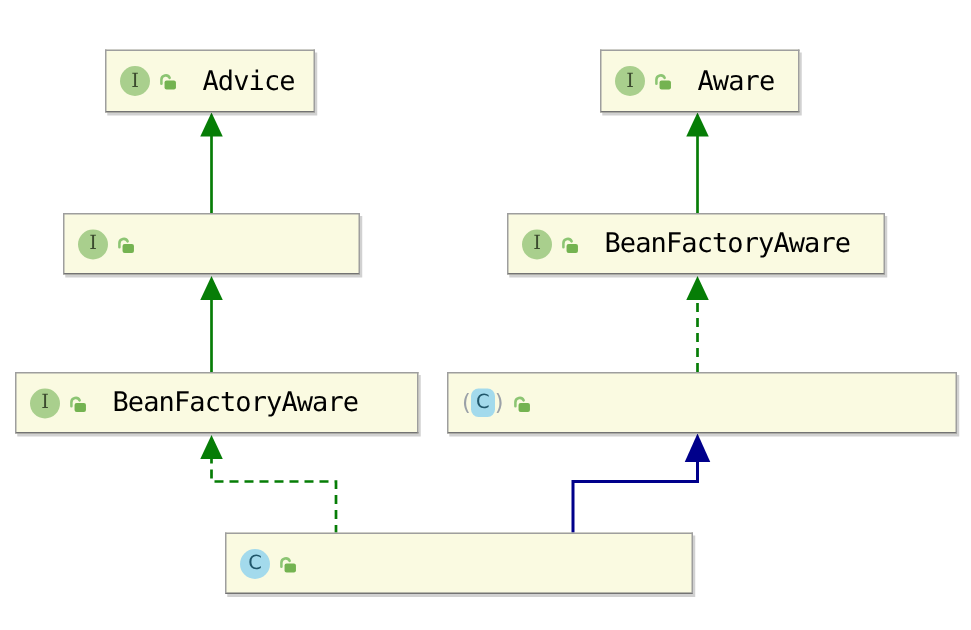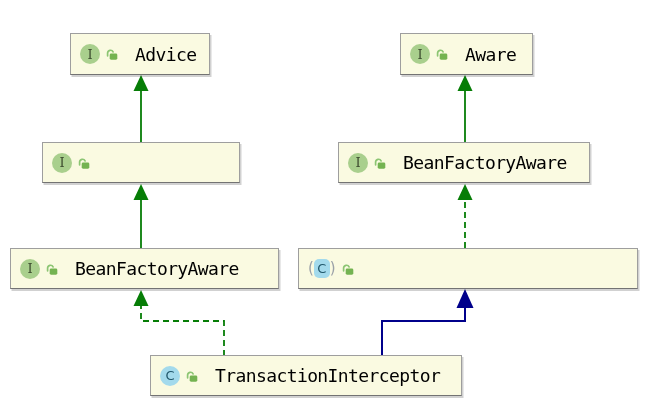"TransactionInterceptor" span.label { html: <span>TransactionInterceptor</span> -> none }
